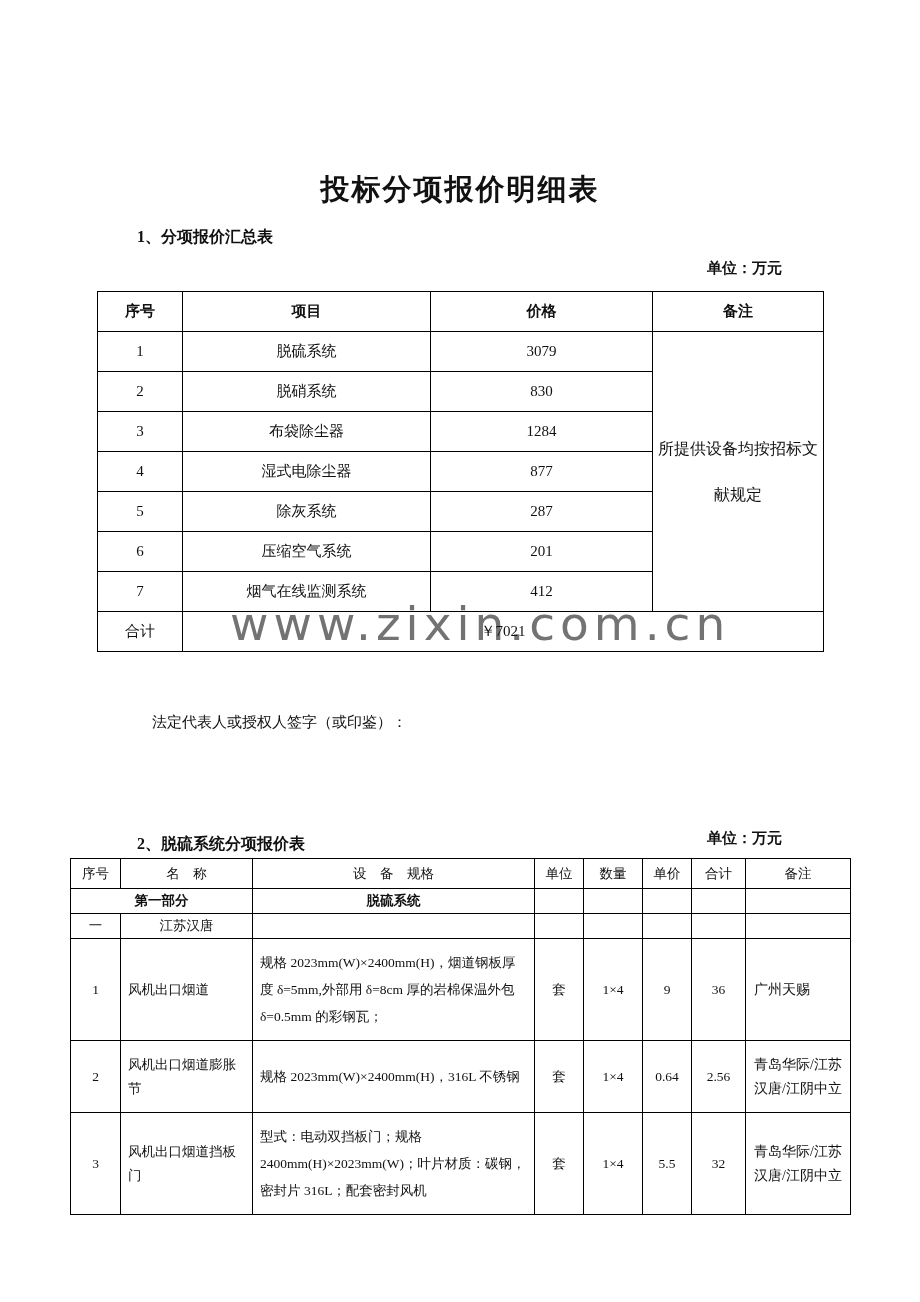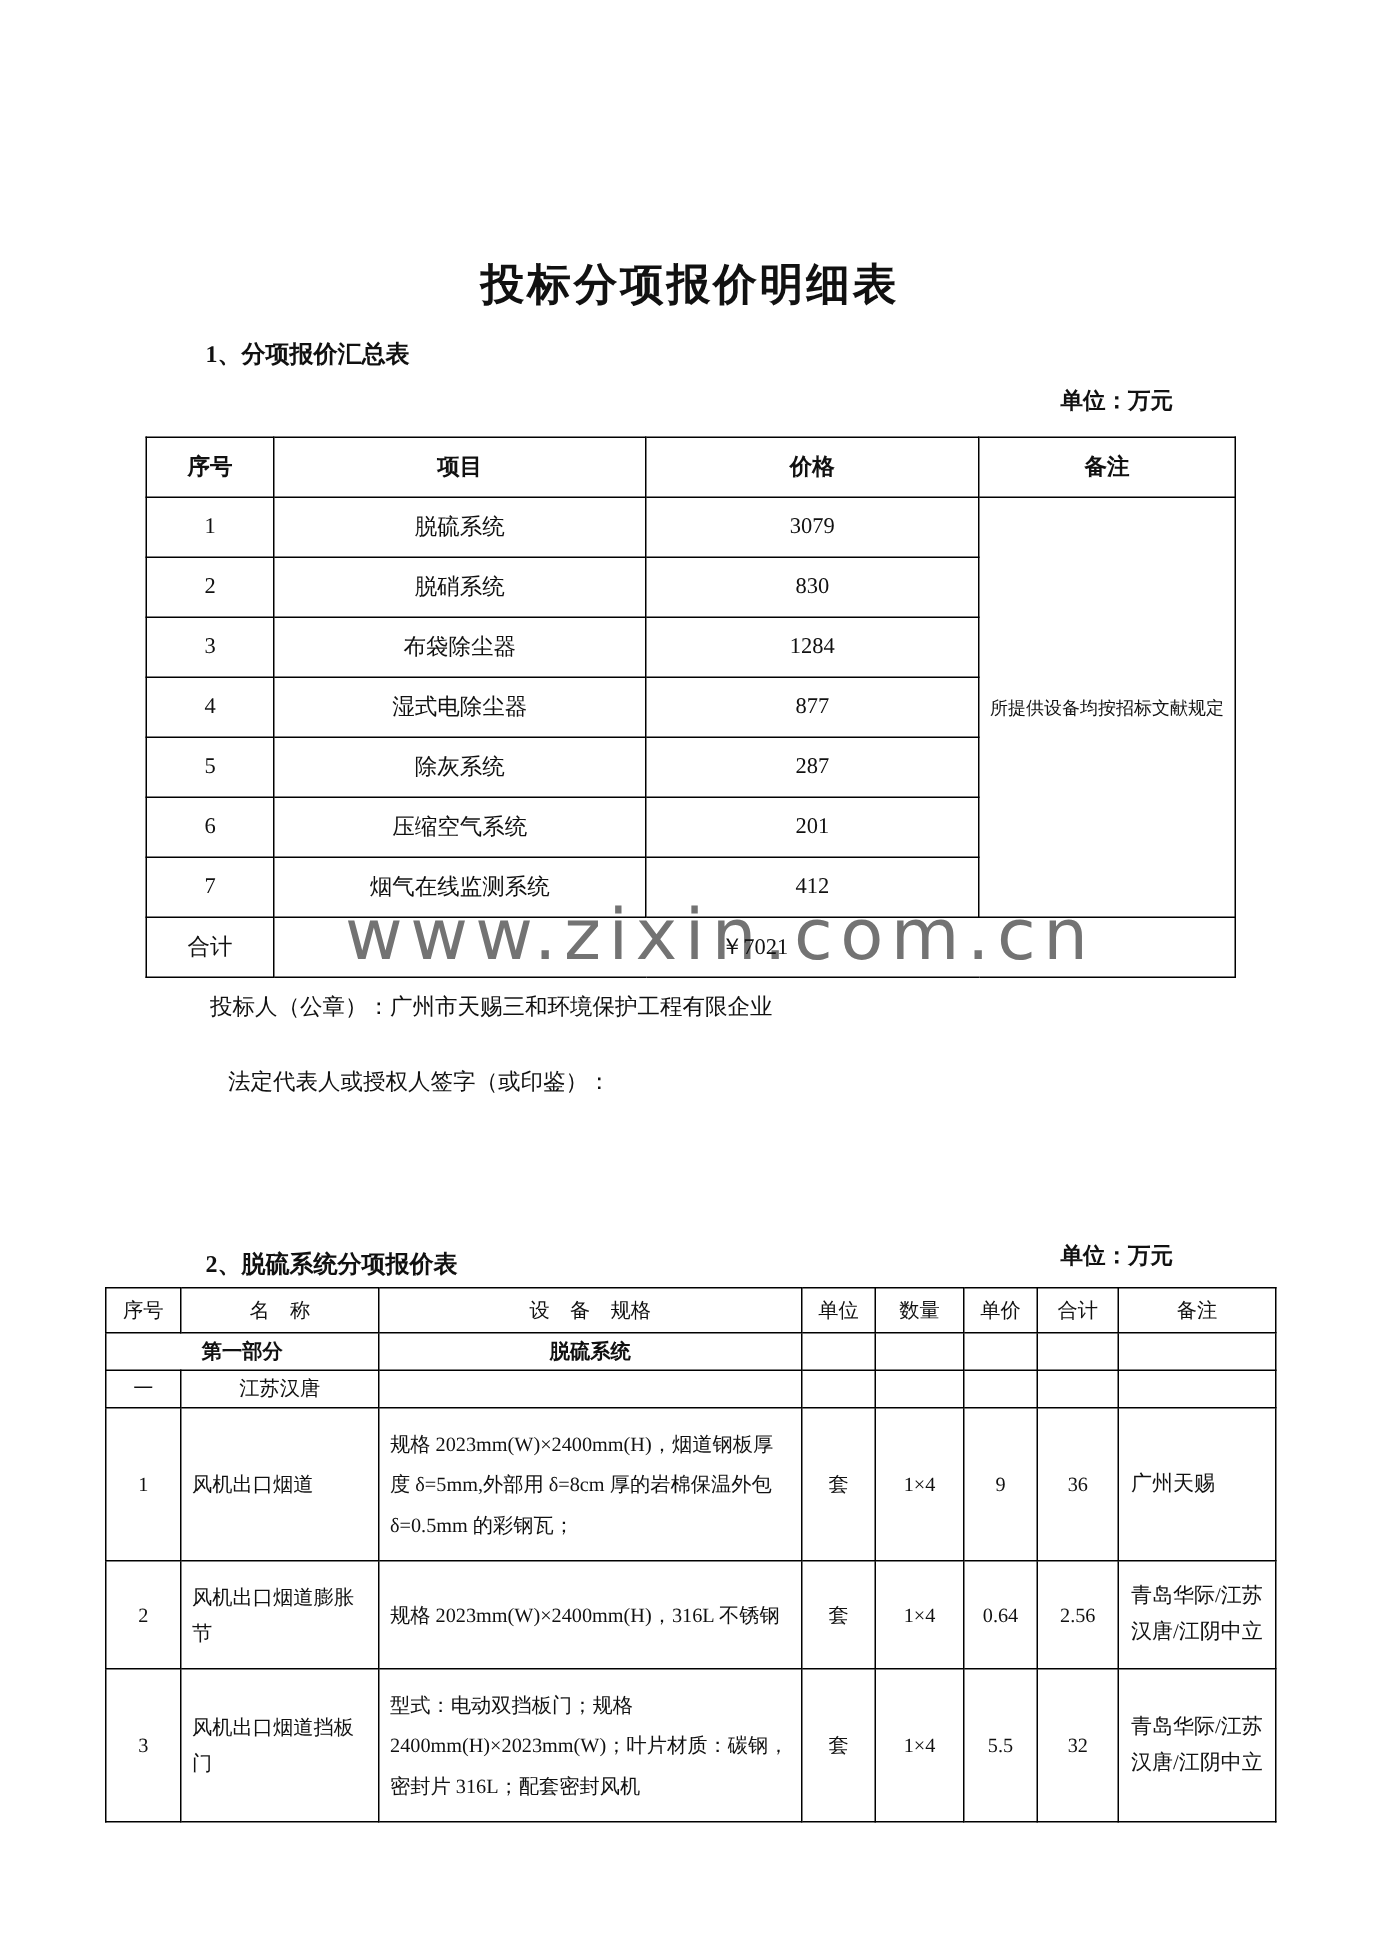"所提供设备均按招标文献规定" .t1 .remark-merged { font-size: 12px -> 16px }
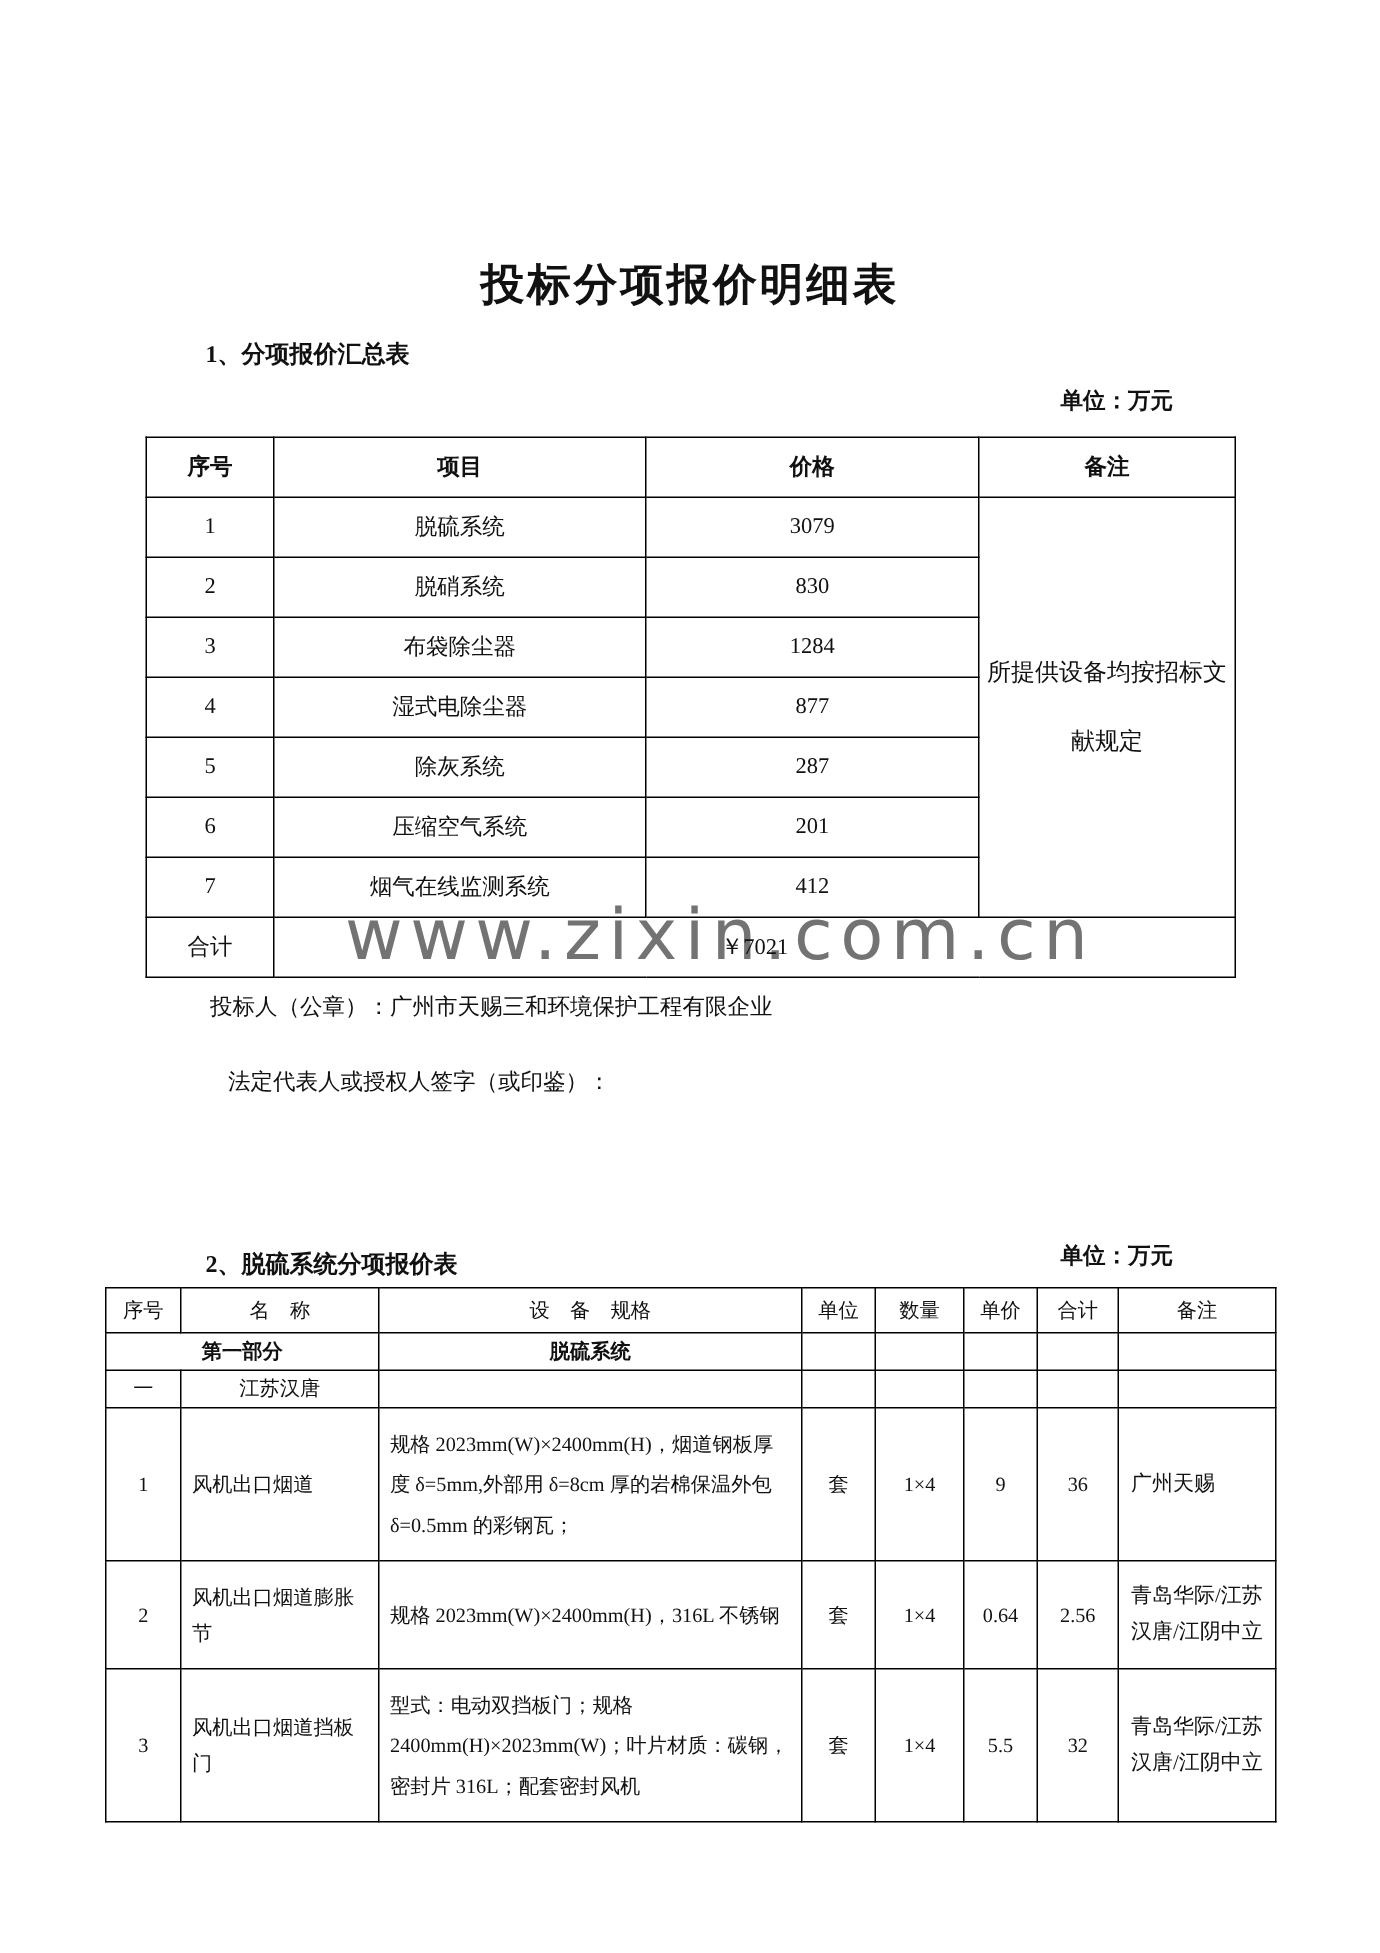"投标人（公章）：广州市天赐三和环境保护工程有限企业" div.plain-line { html: <div>投标人（公章）：广州市天赐三和环境保护工程有限企业</div> -> none }
